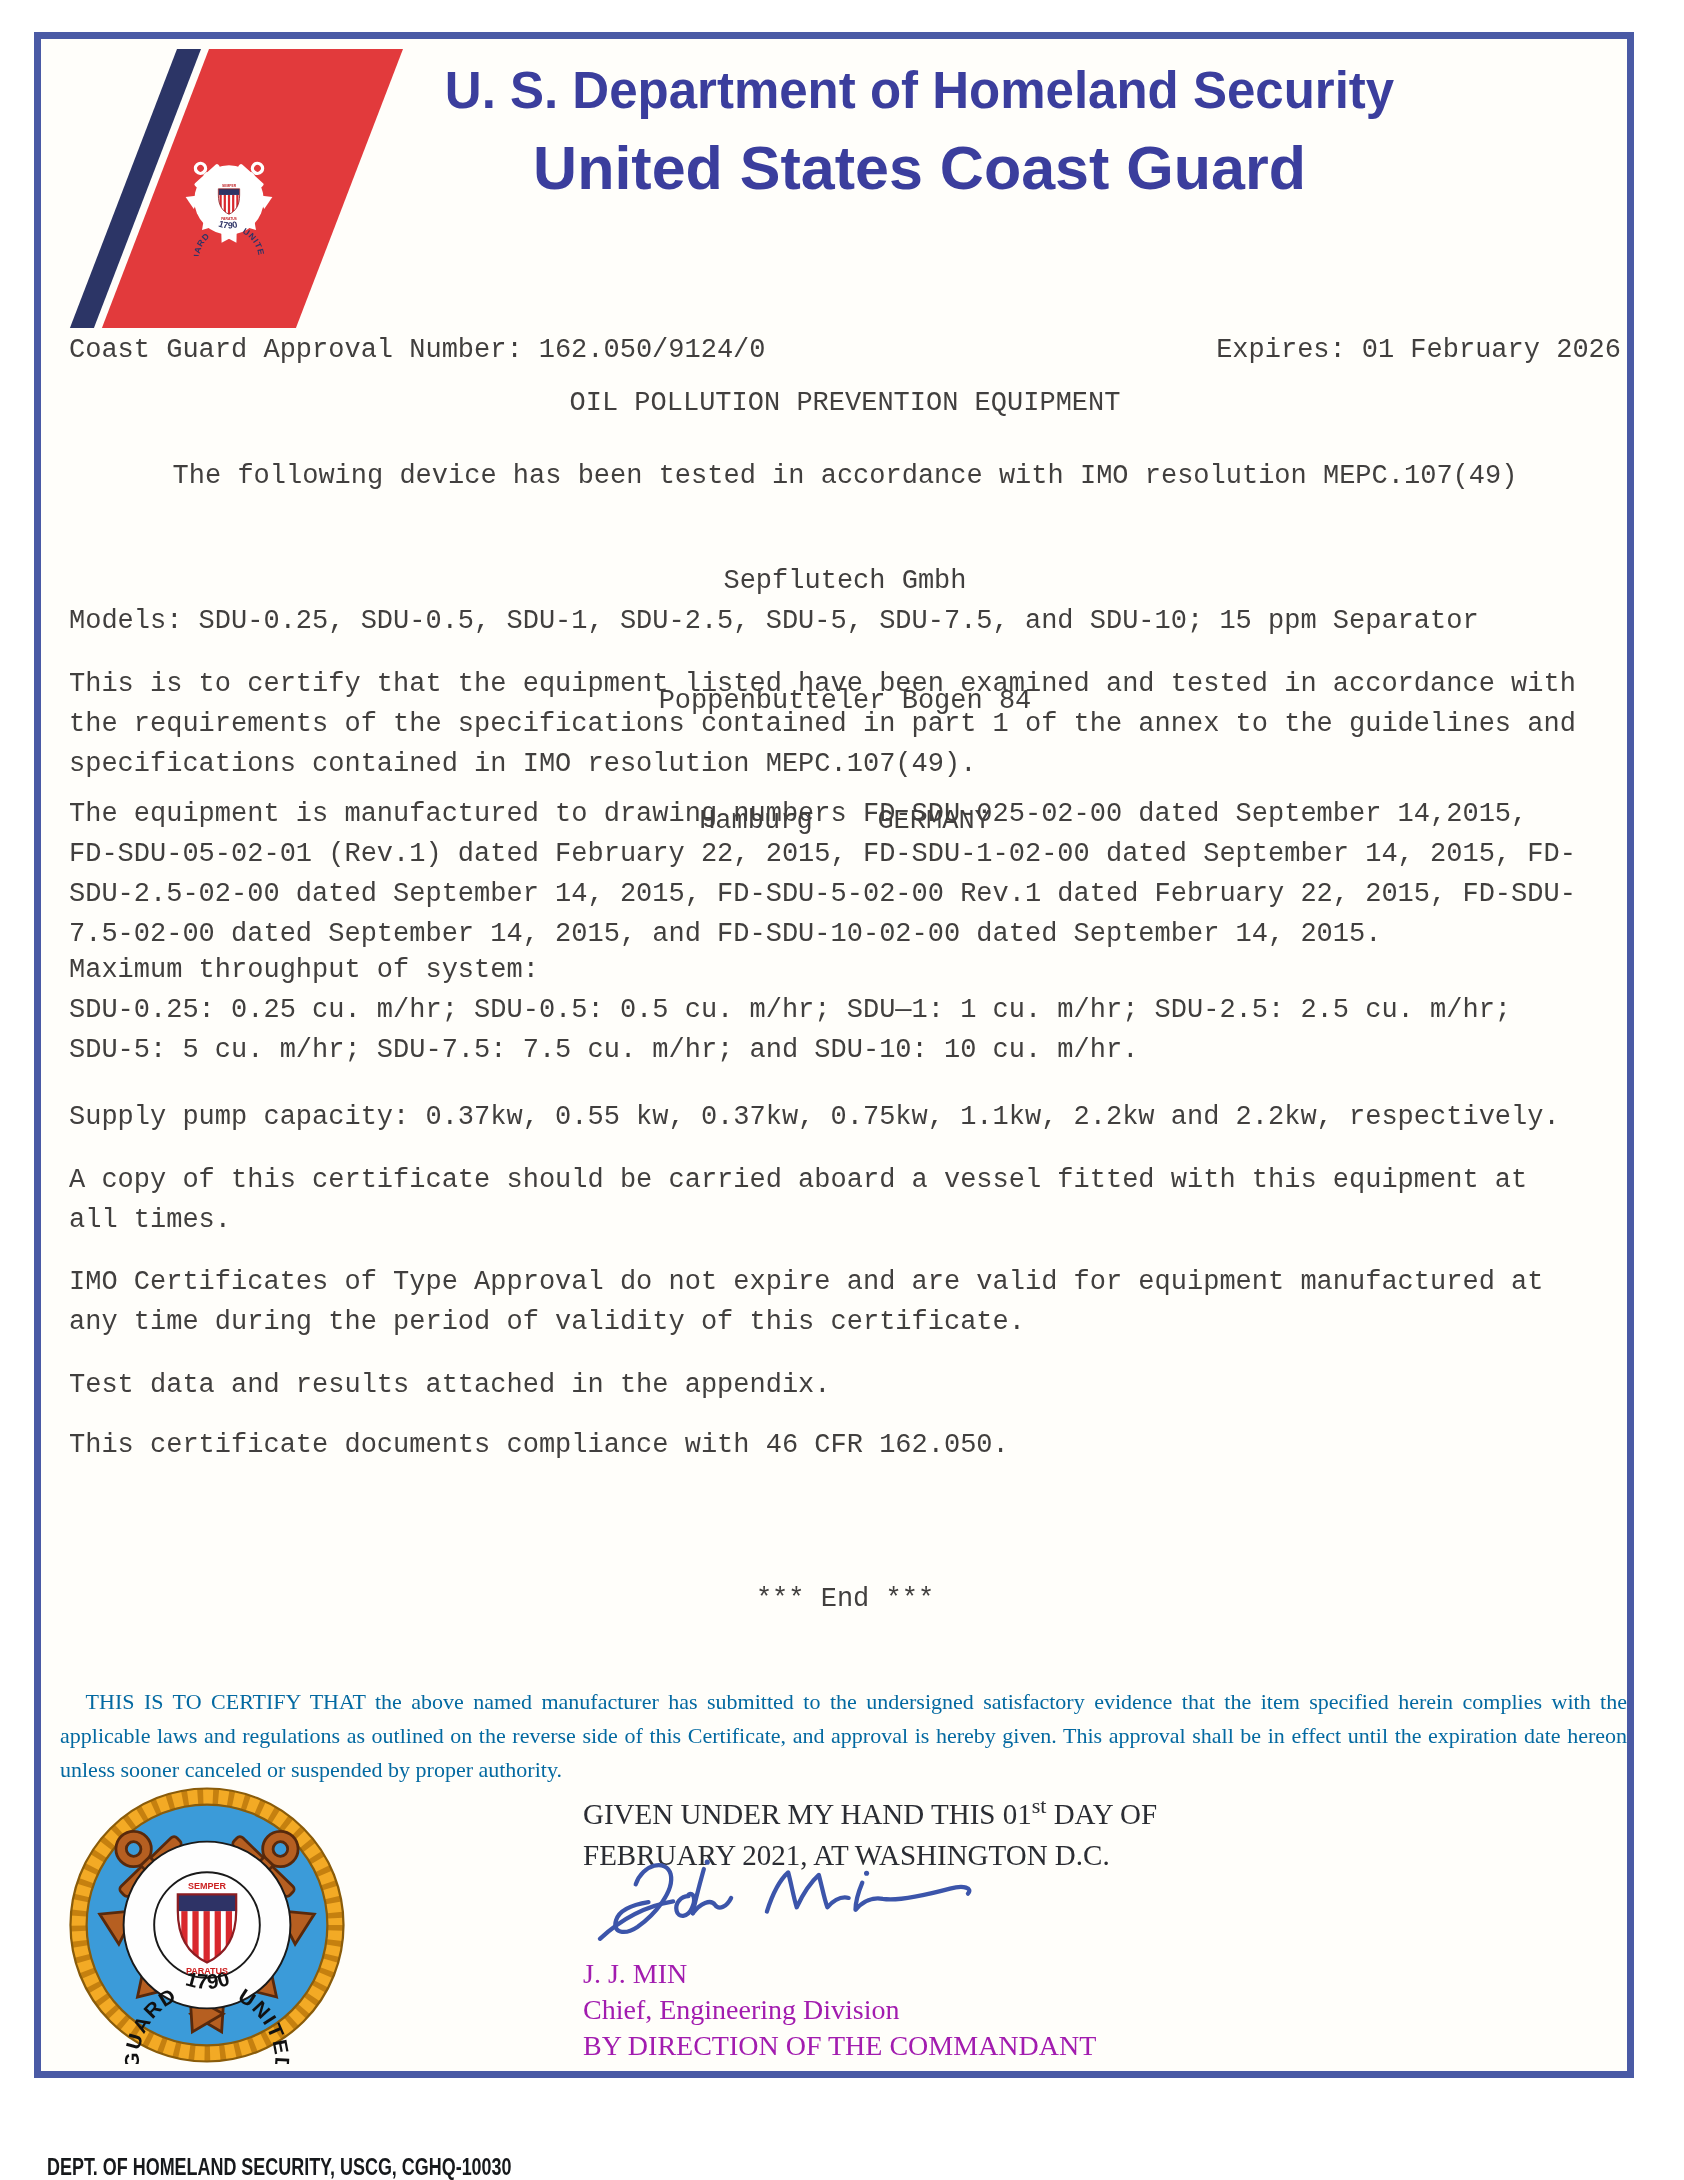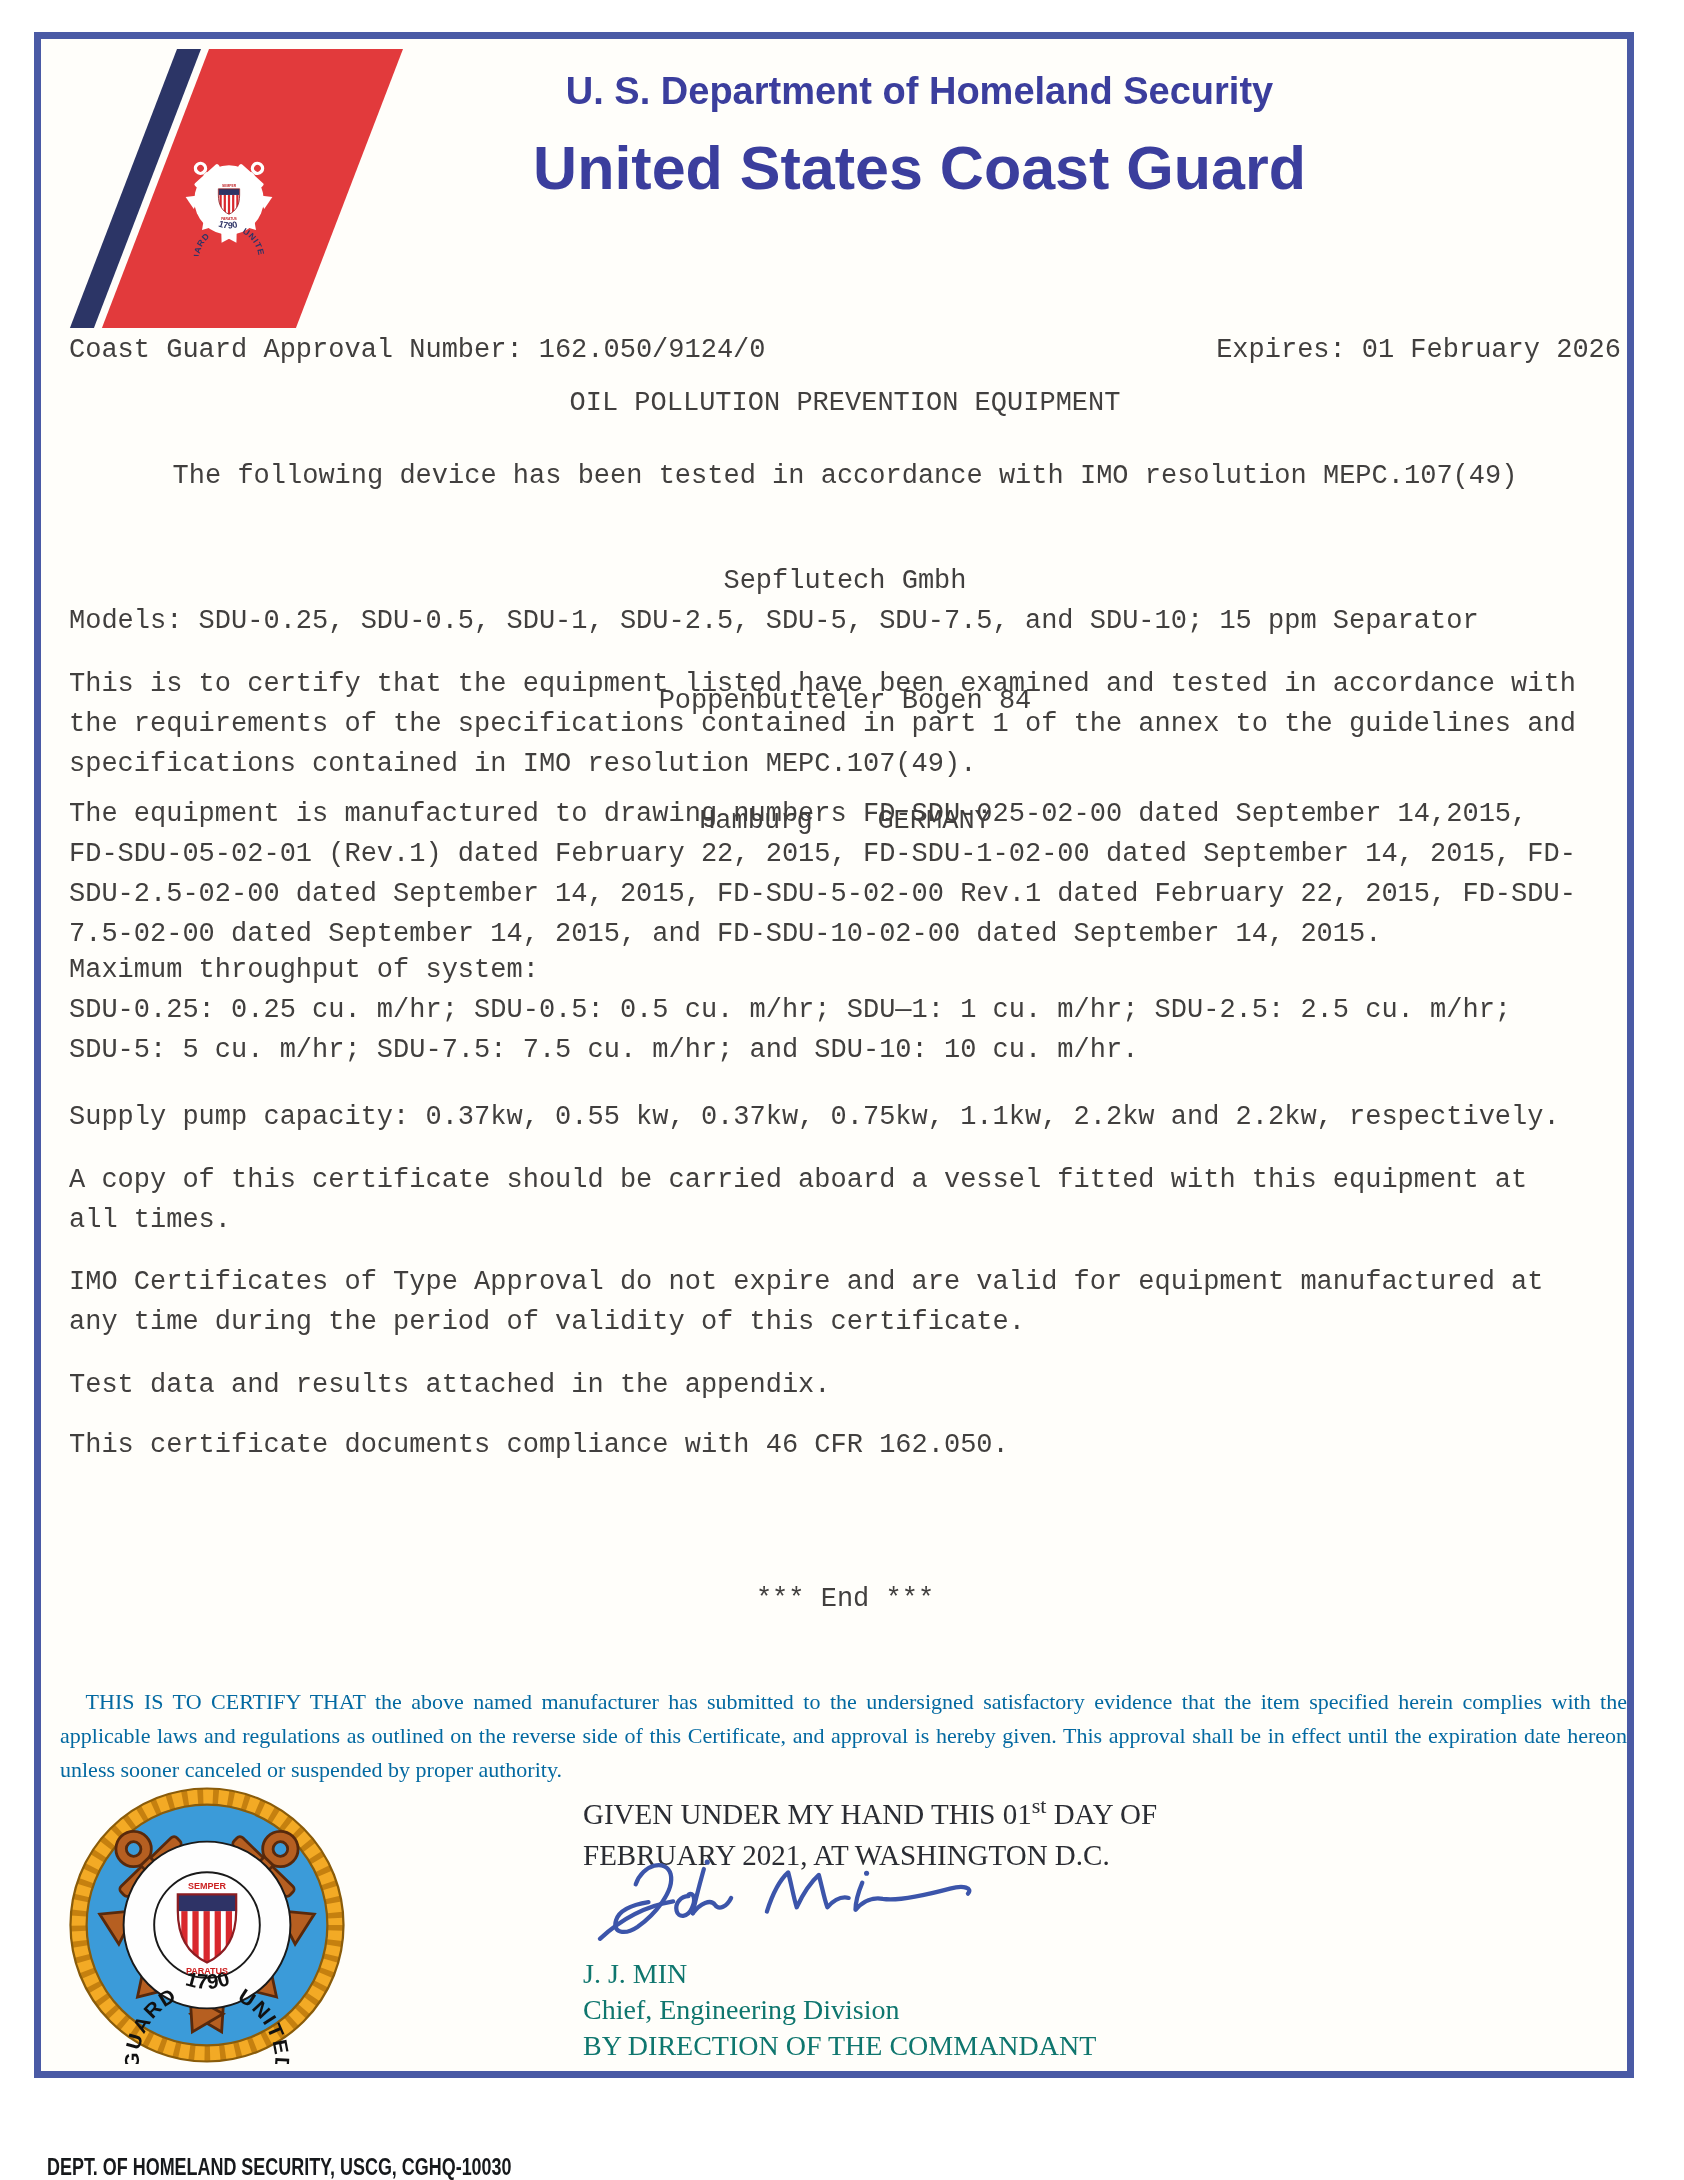"U. S. Department of Homeland" .agency { font-size: 38px -> 51px }
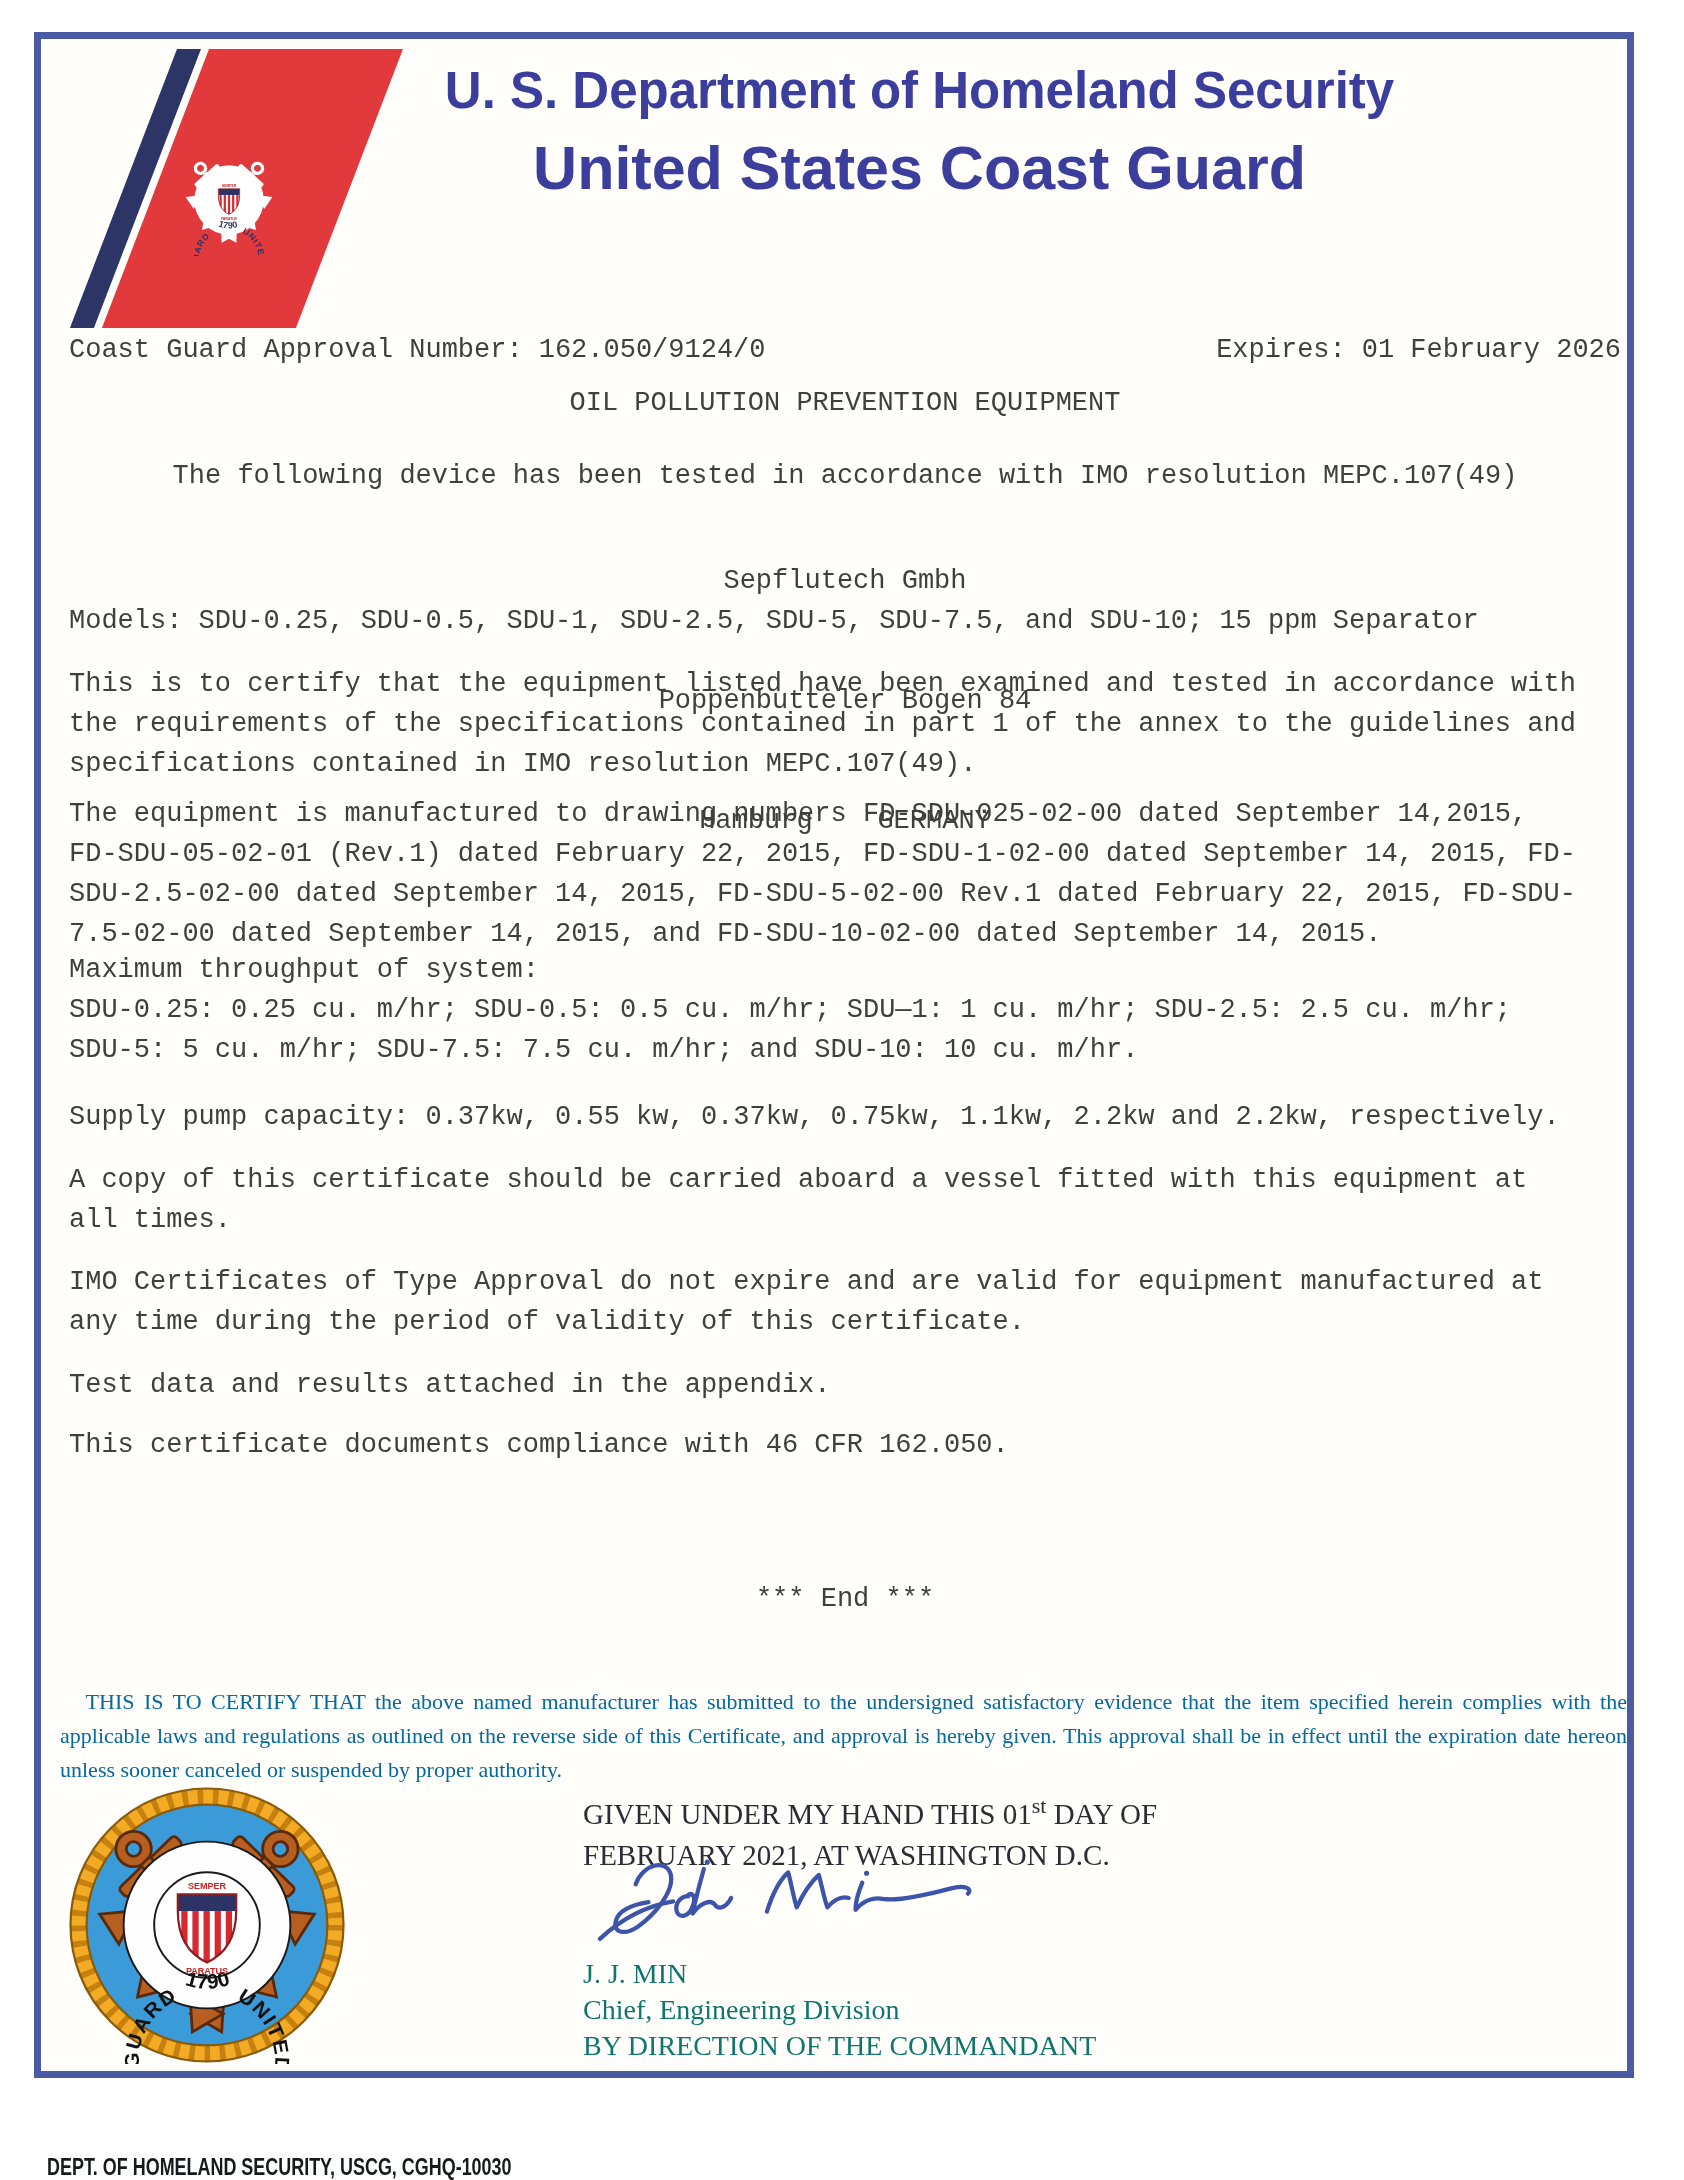"J. J. MIN" .signer { color: #0f766e -> #a21caf }
